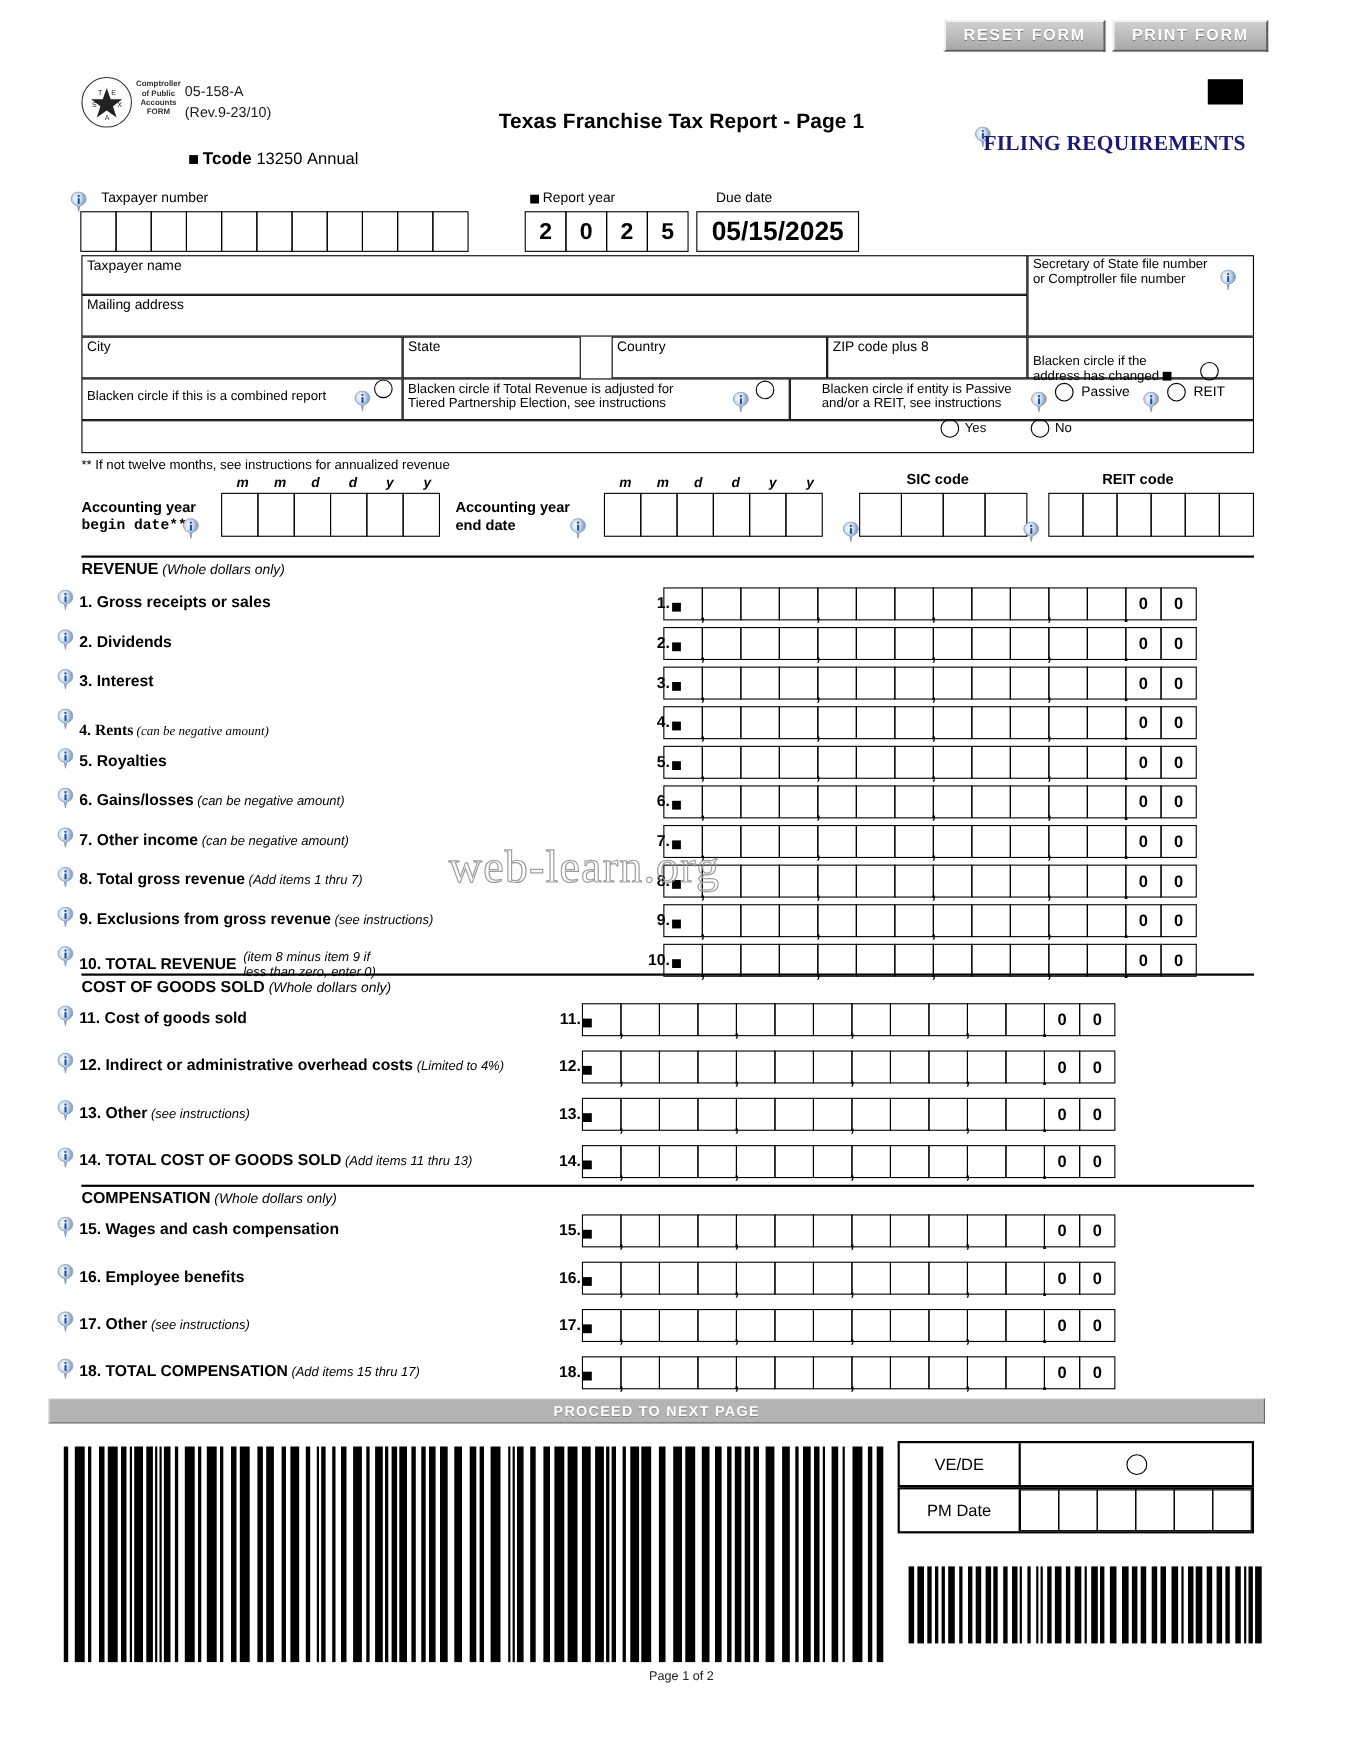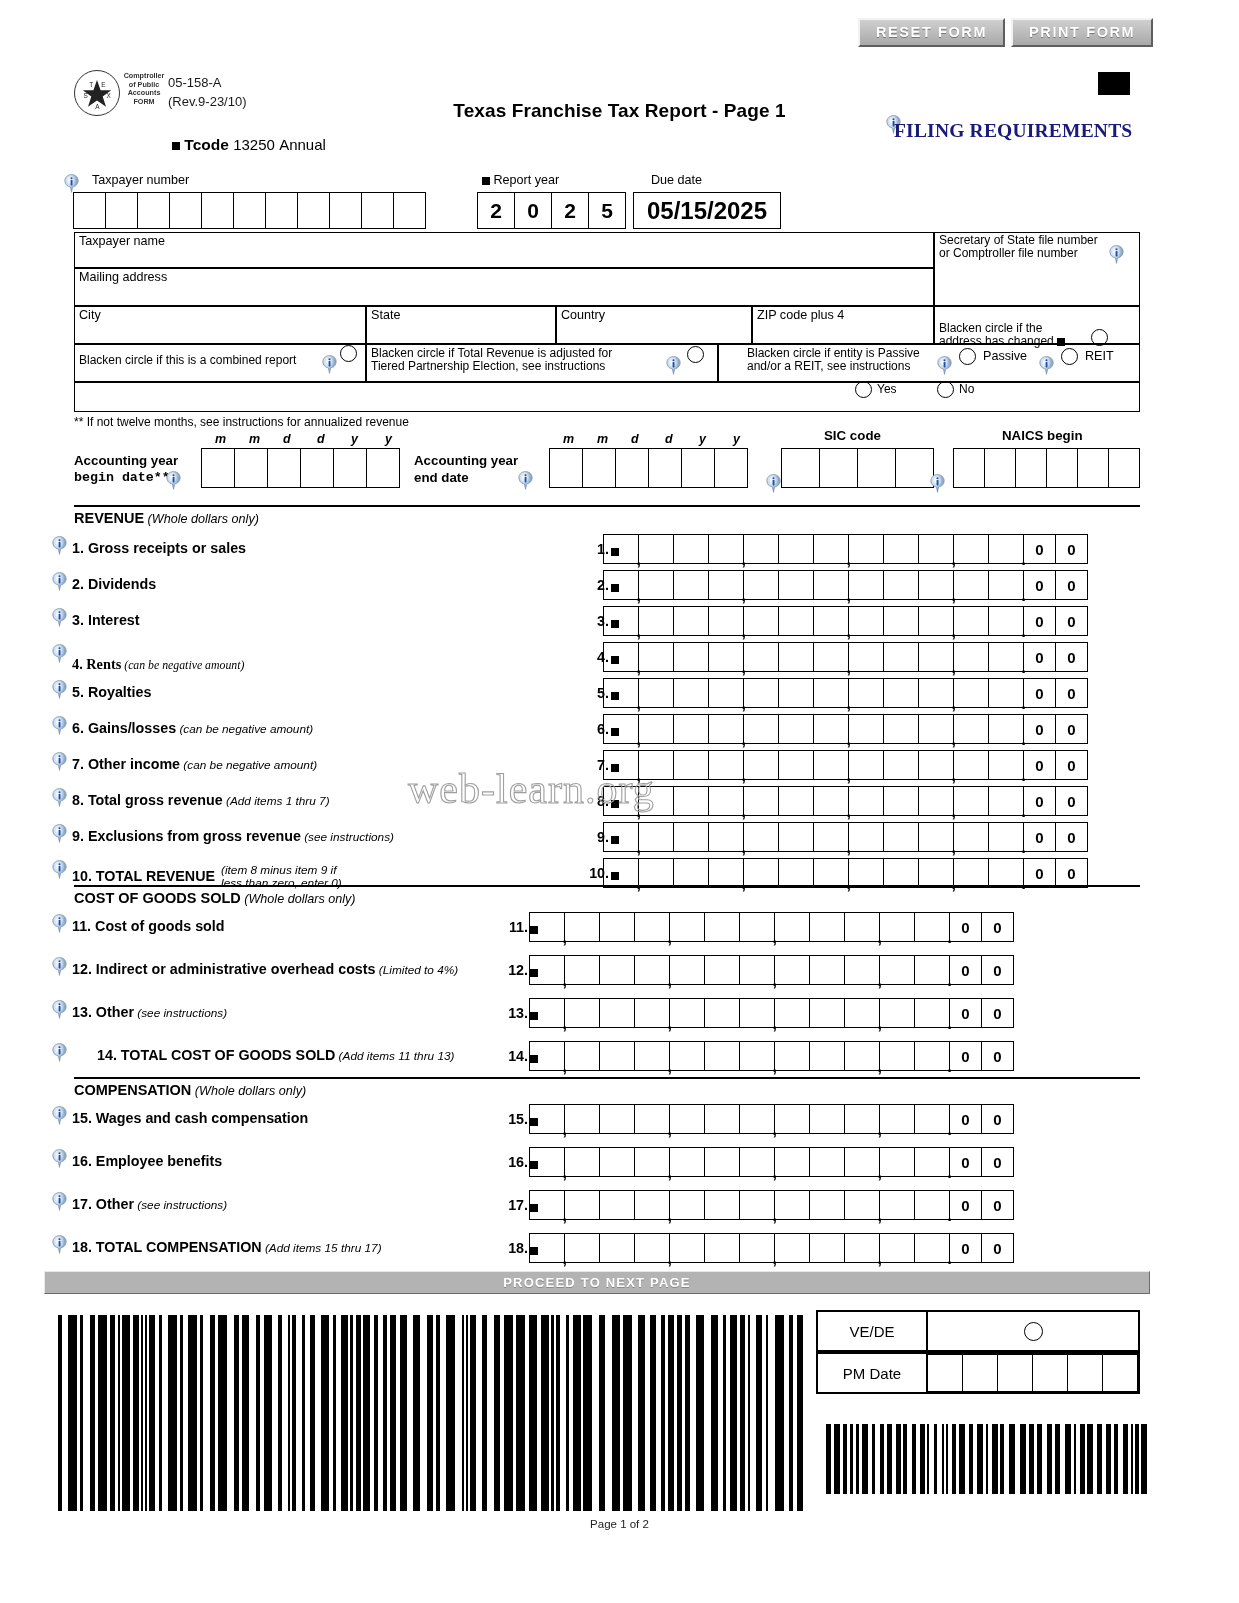"State" div.abs { width: 190px -> 162px }
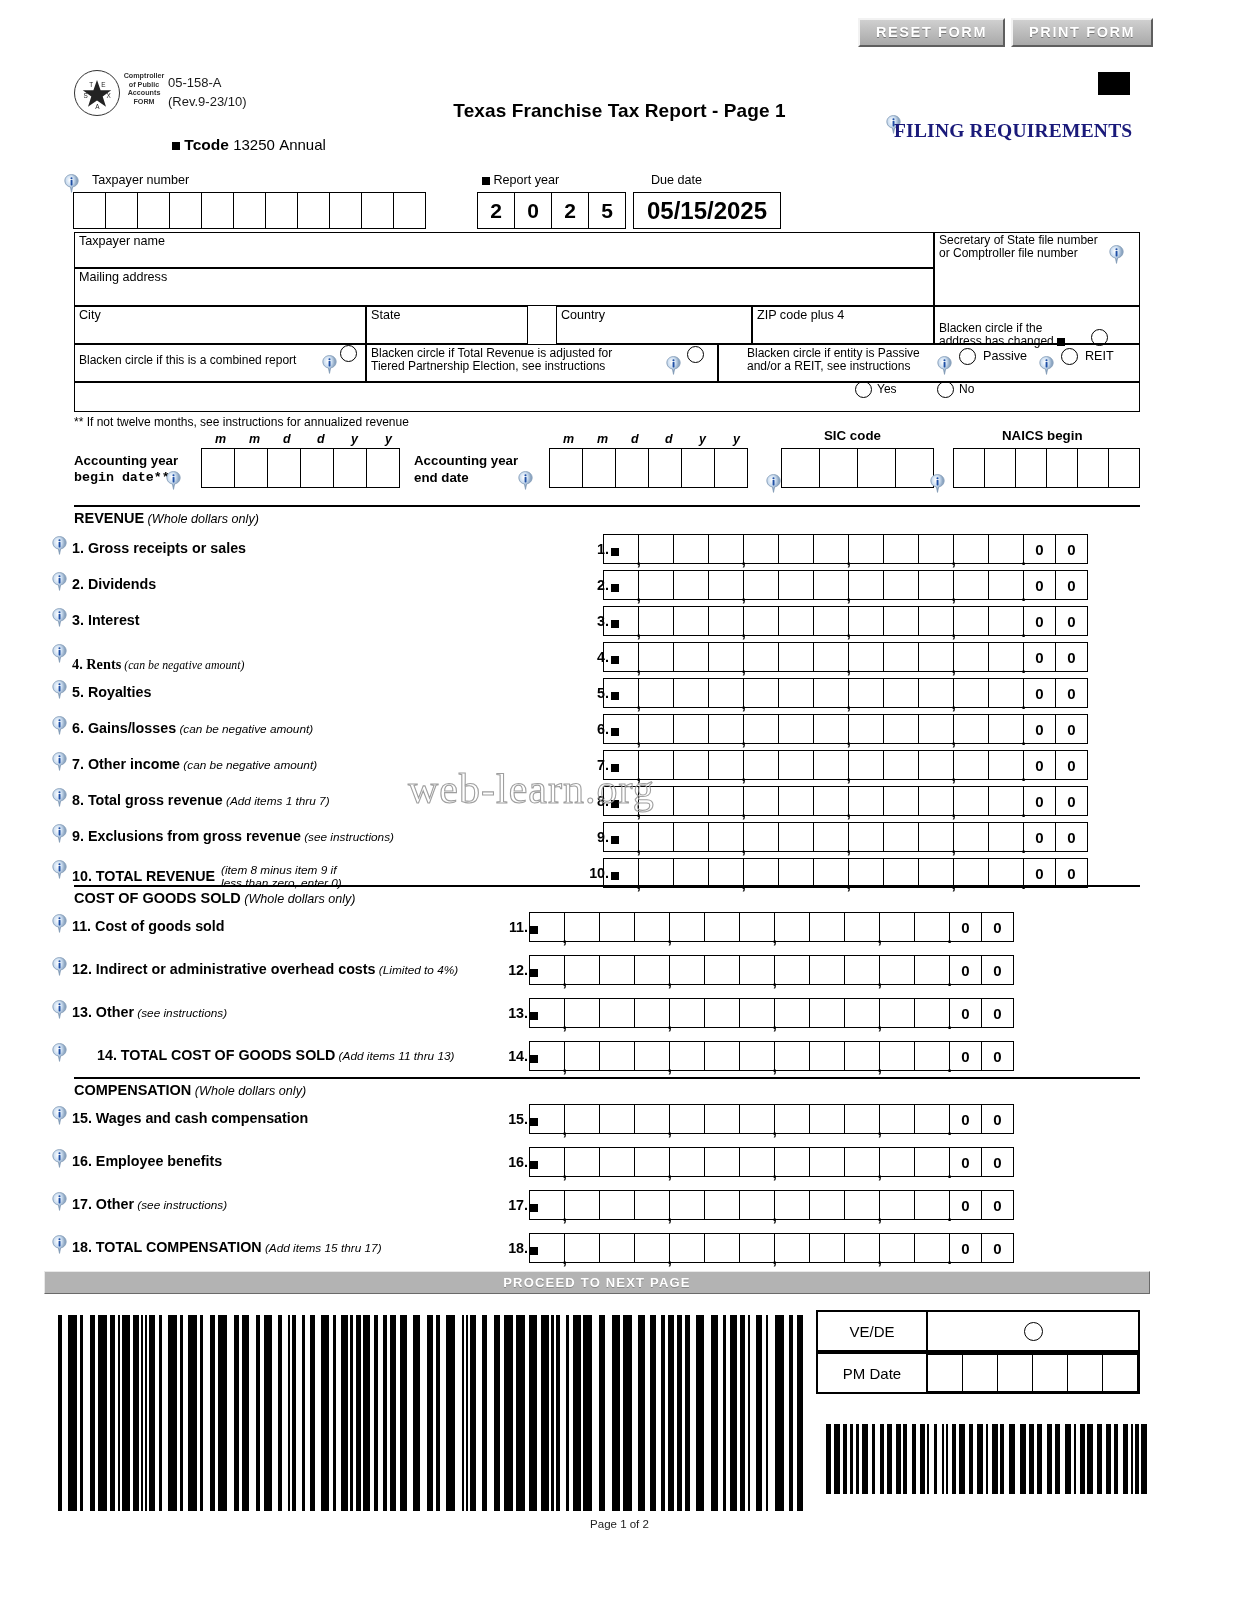"ZIP code plus 4" div.lbl { text: 4 -> 8 }
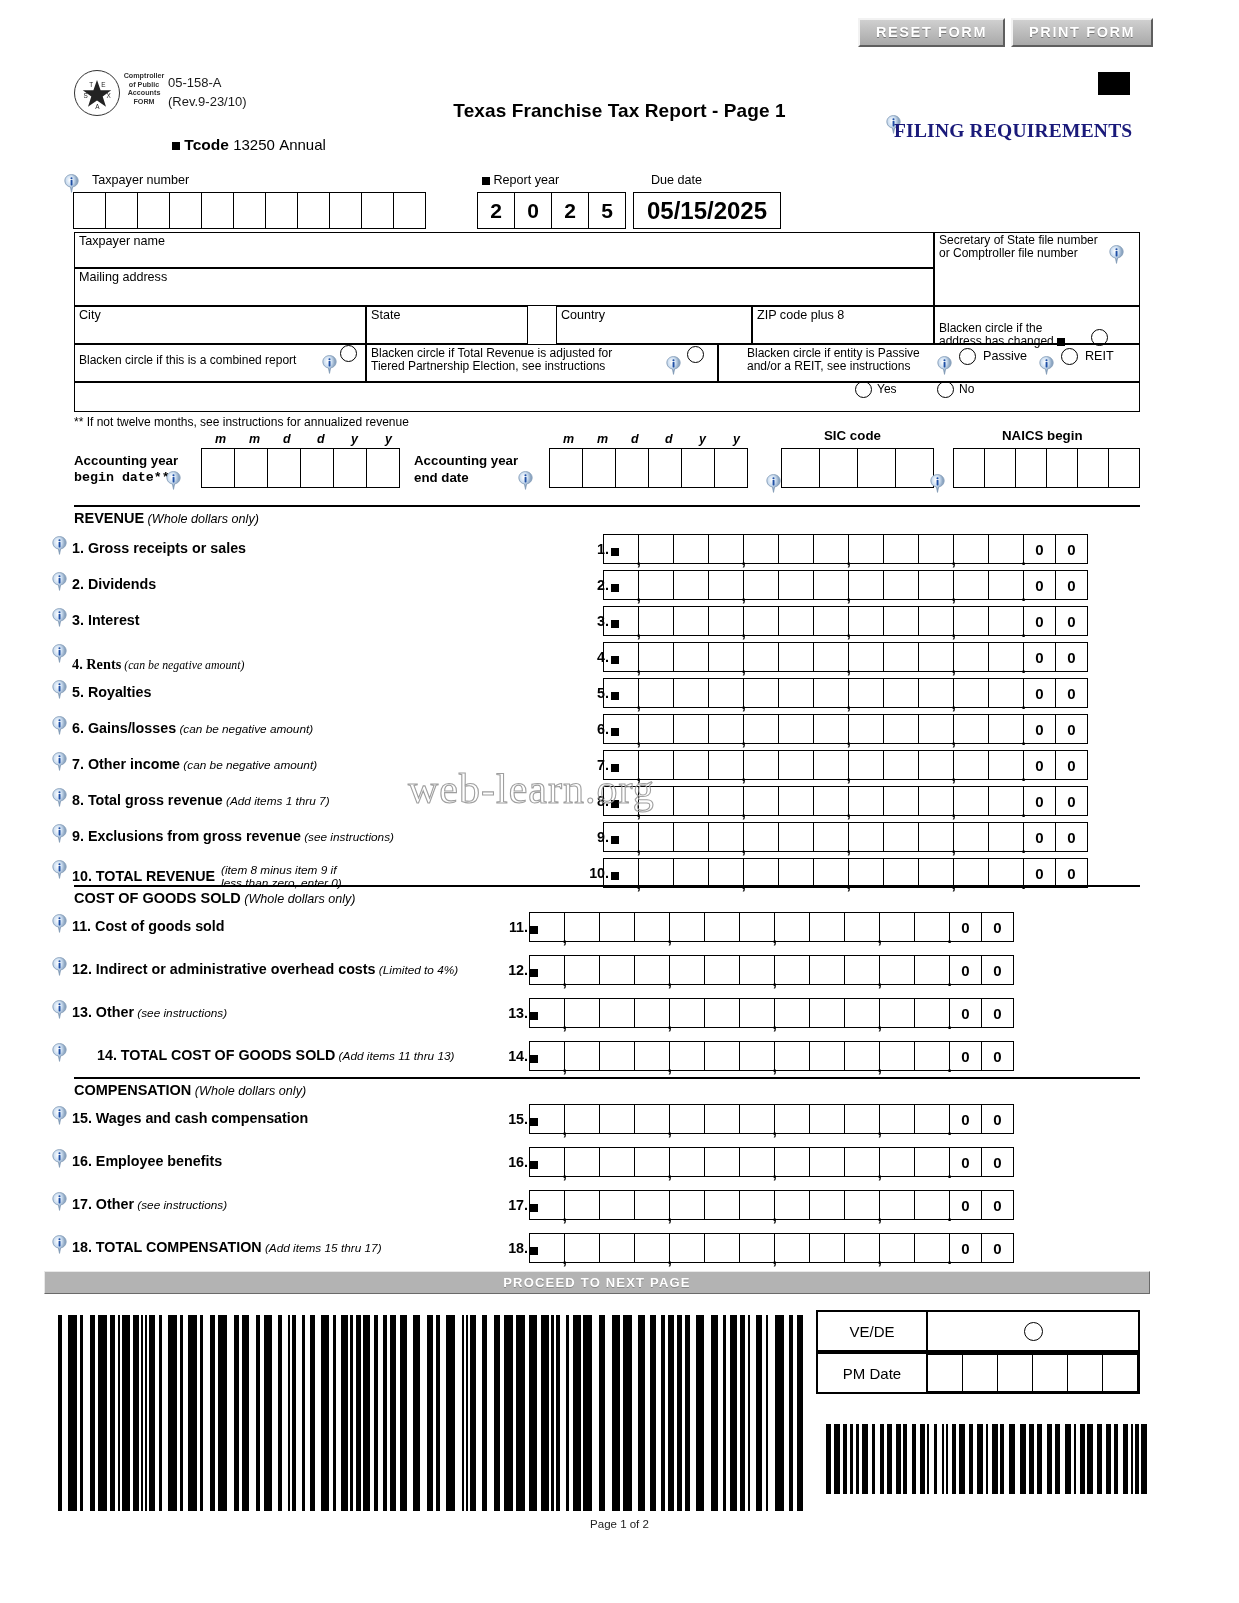"NAICS begin" div.abs { text: NAICS  begin -> REIT  code }
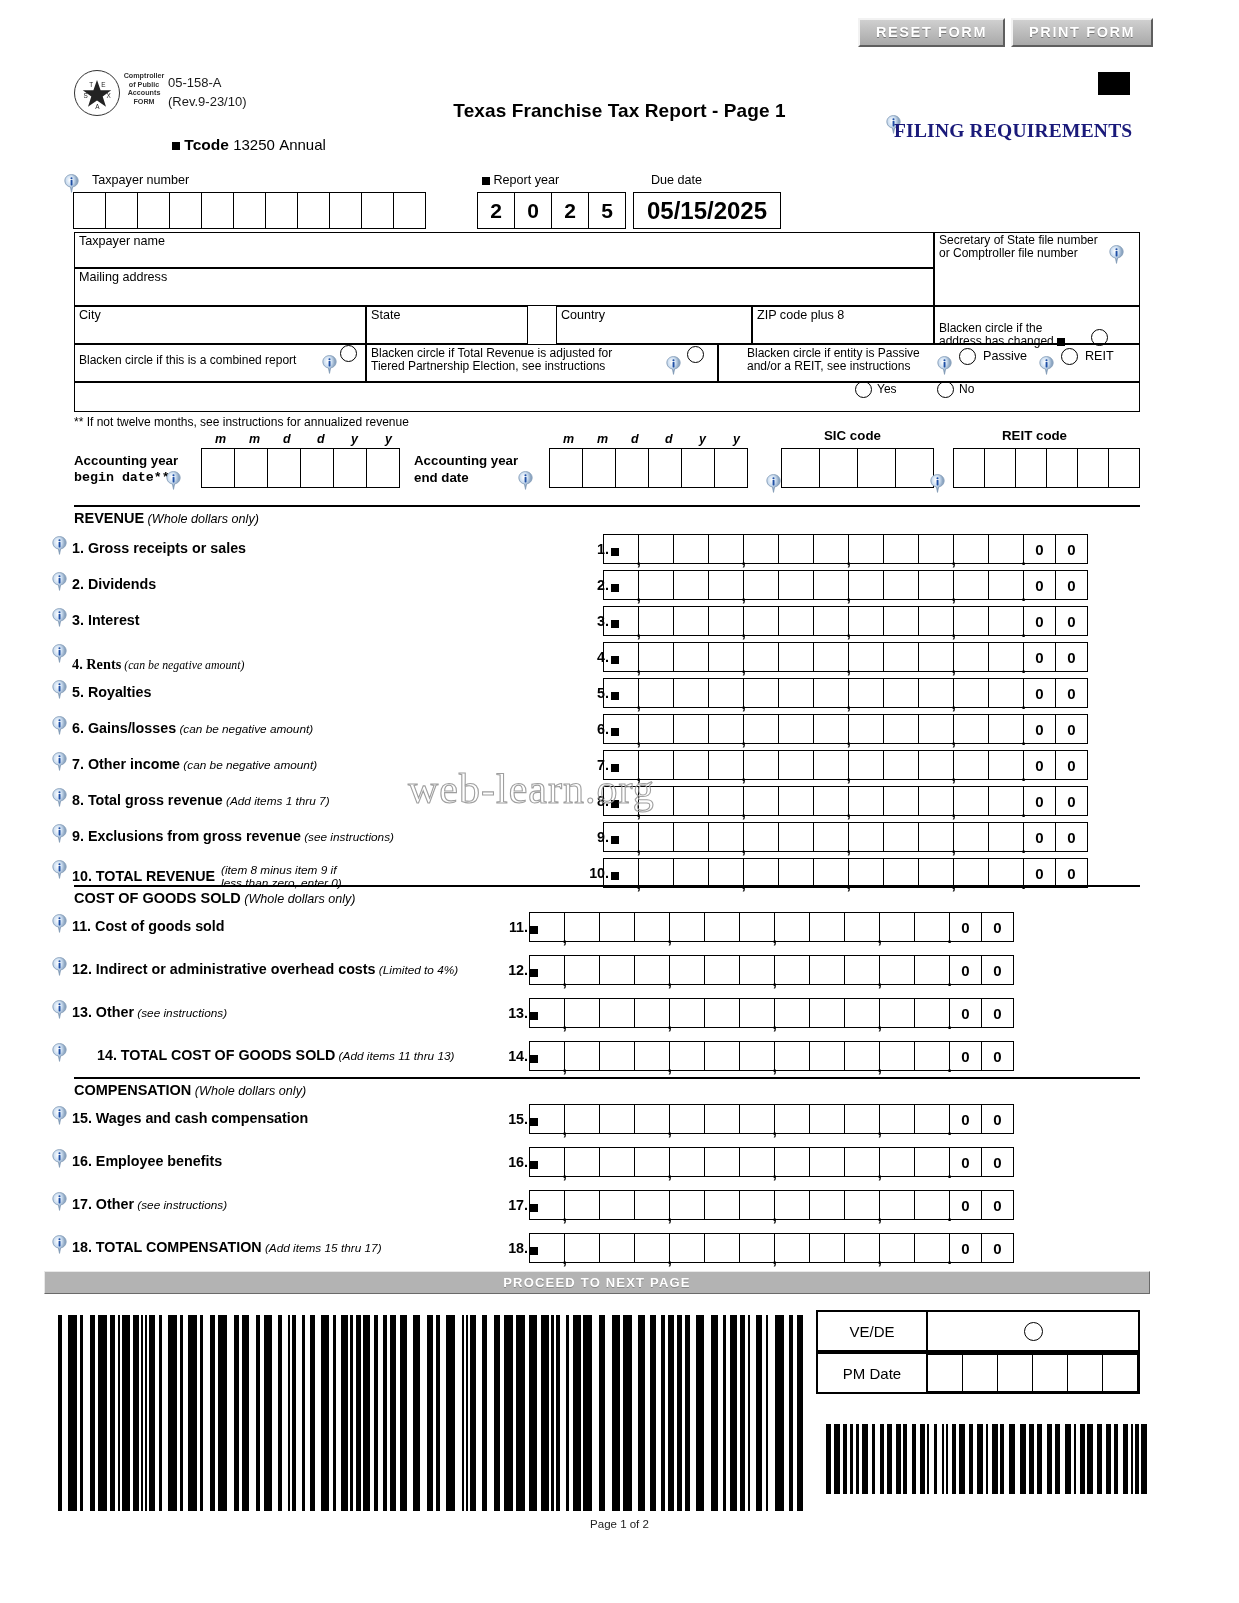"14. TOTAL COST OF GOODS" div.abs { margin-left: 25px -> none }
